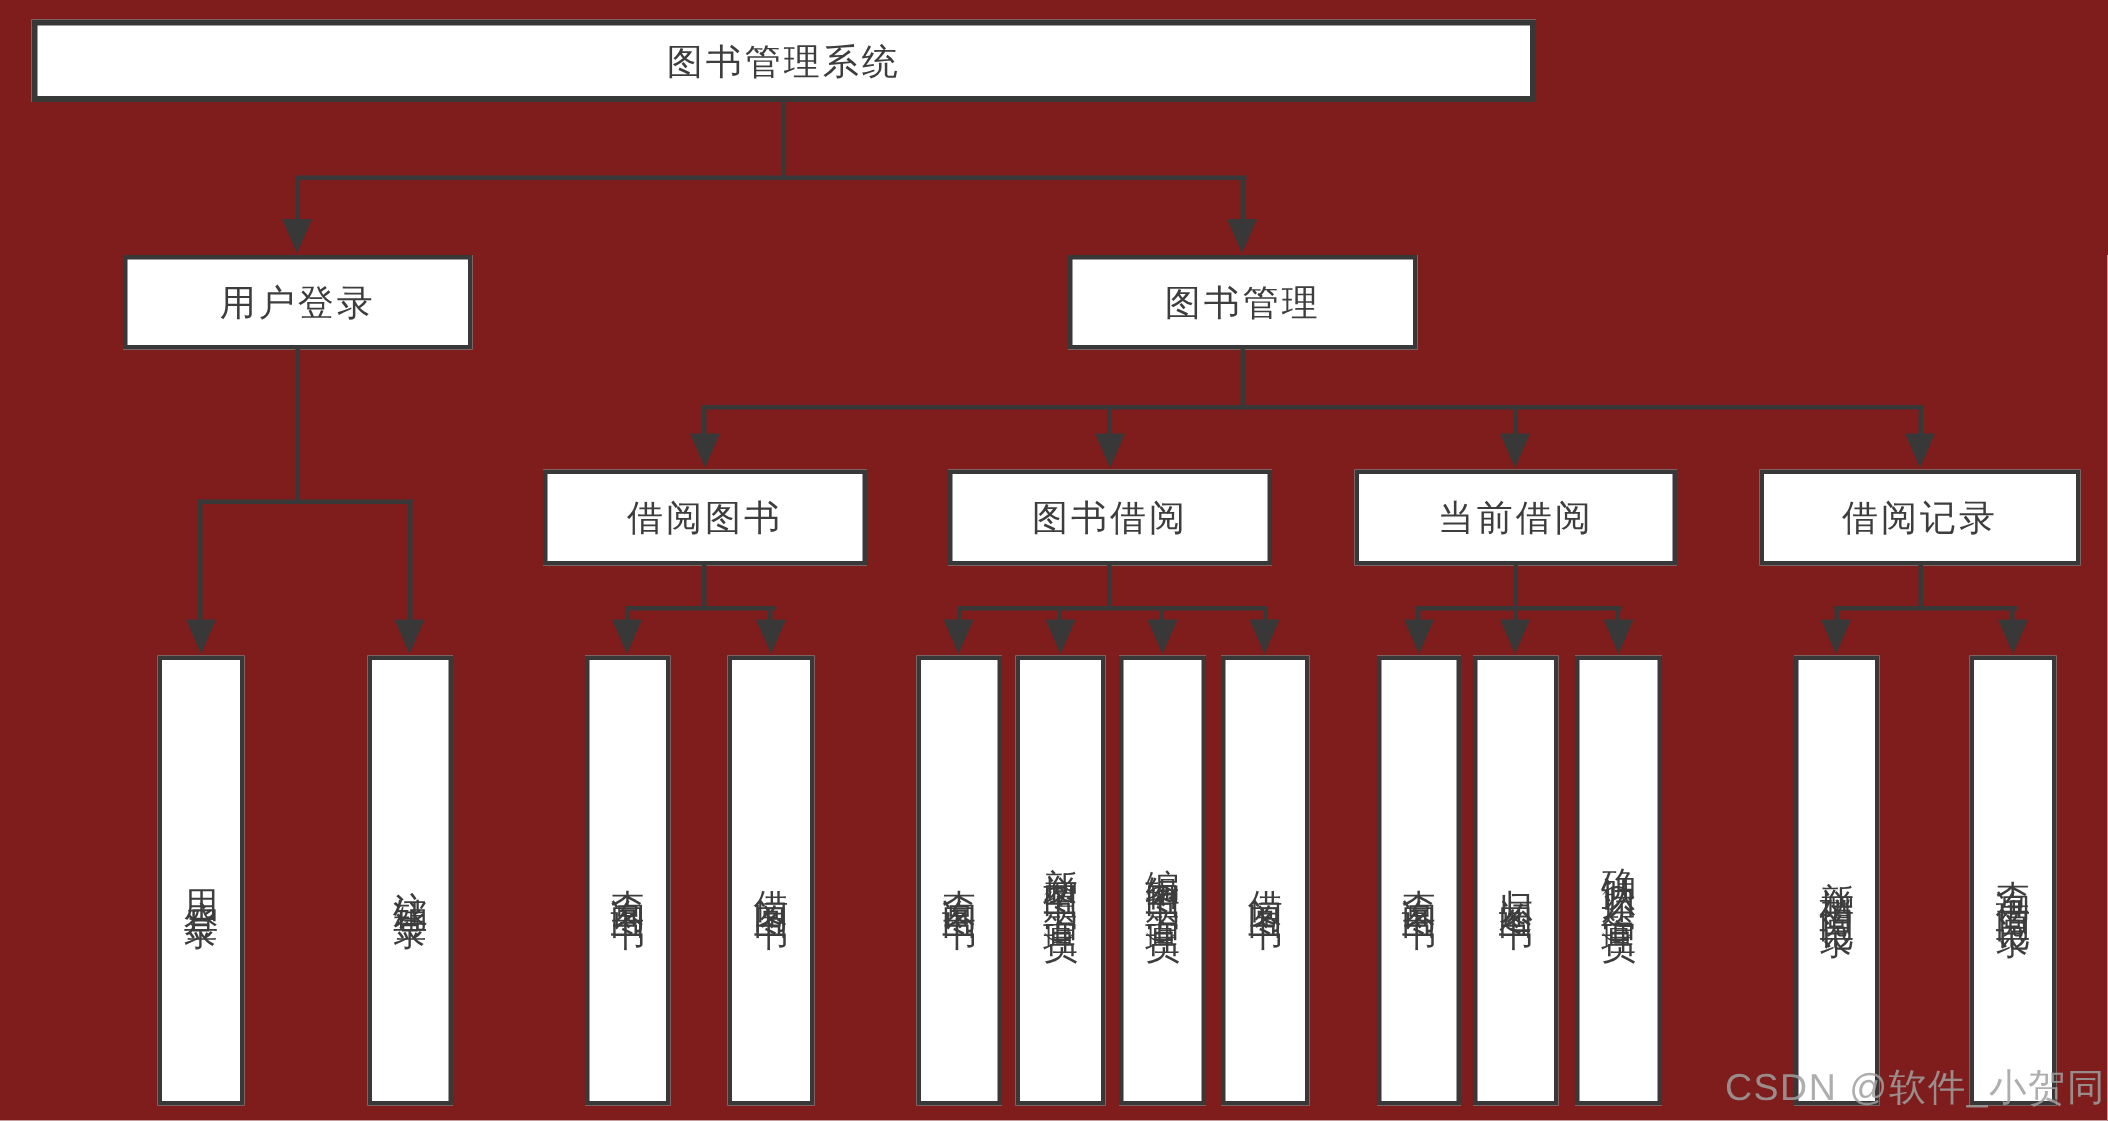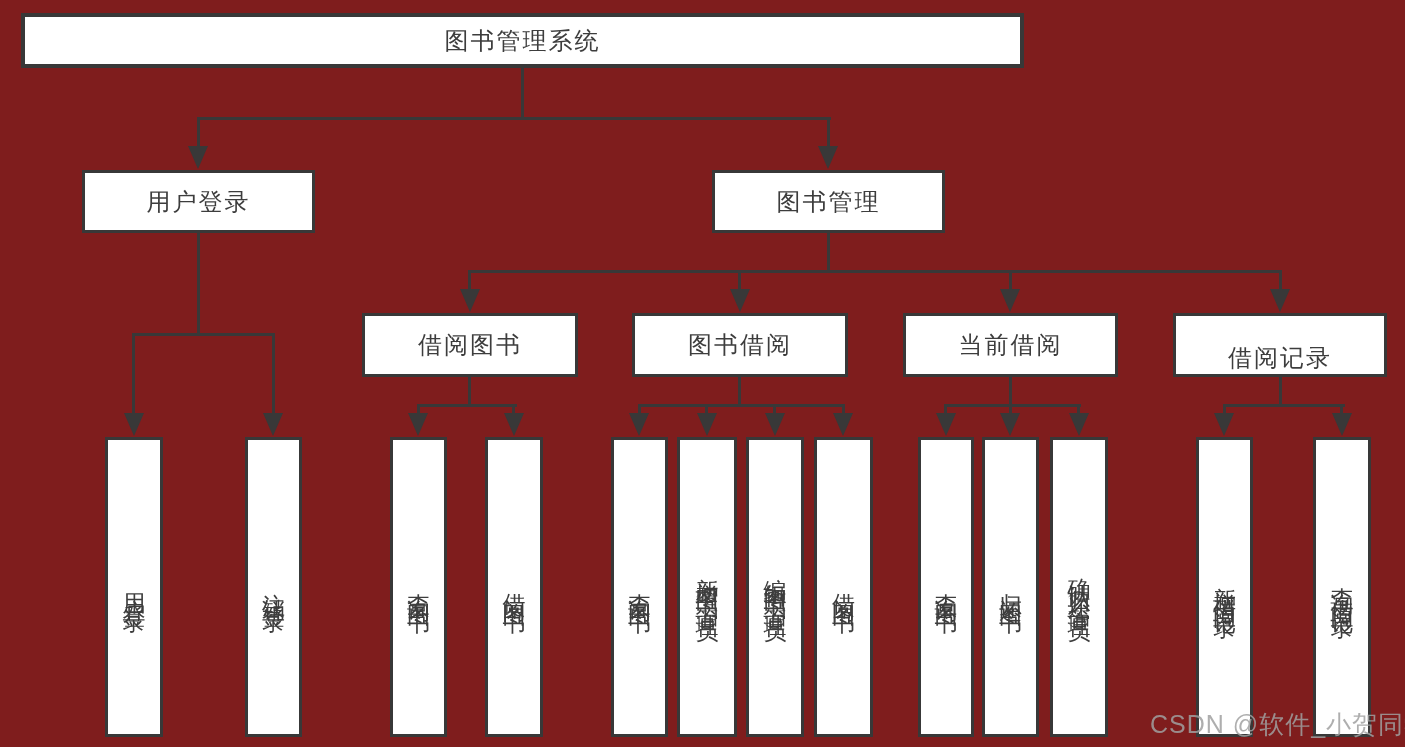"借阅记录" div.box { align-items: flex-end -> none }
